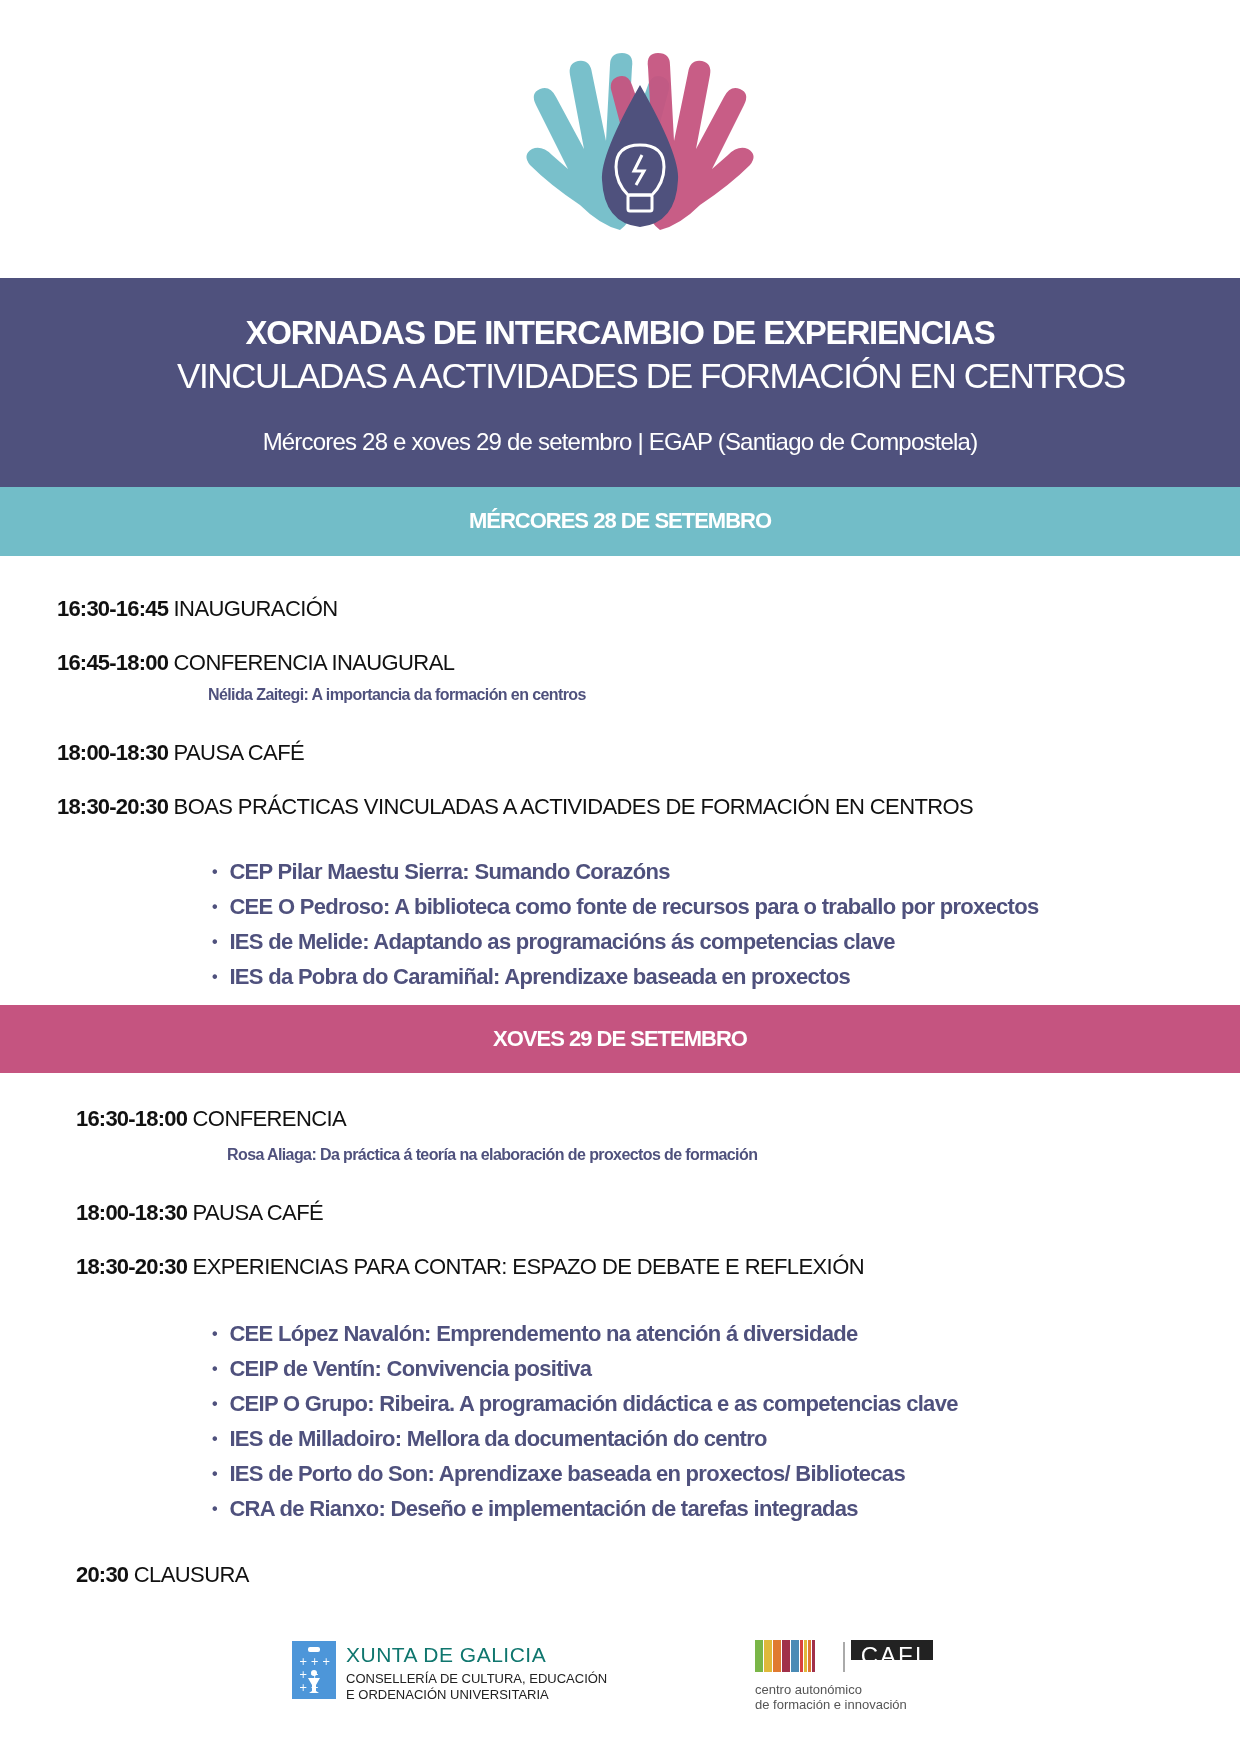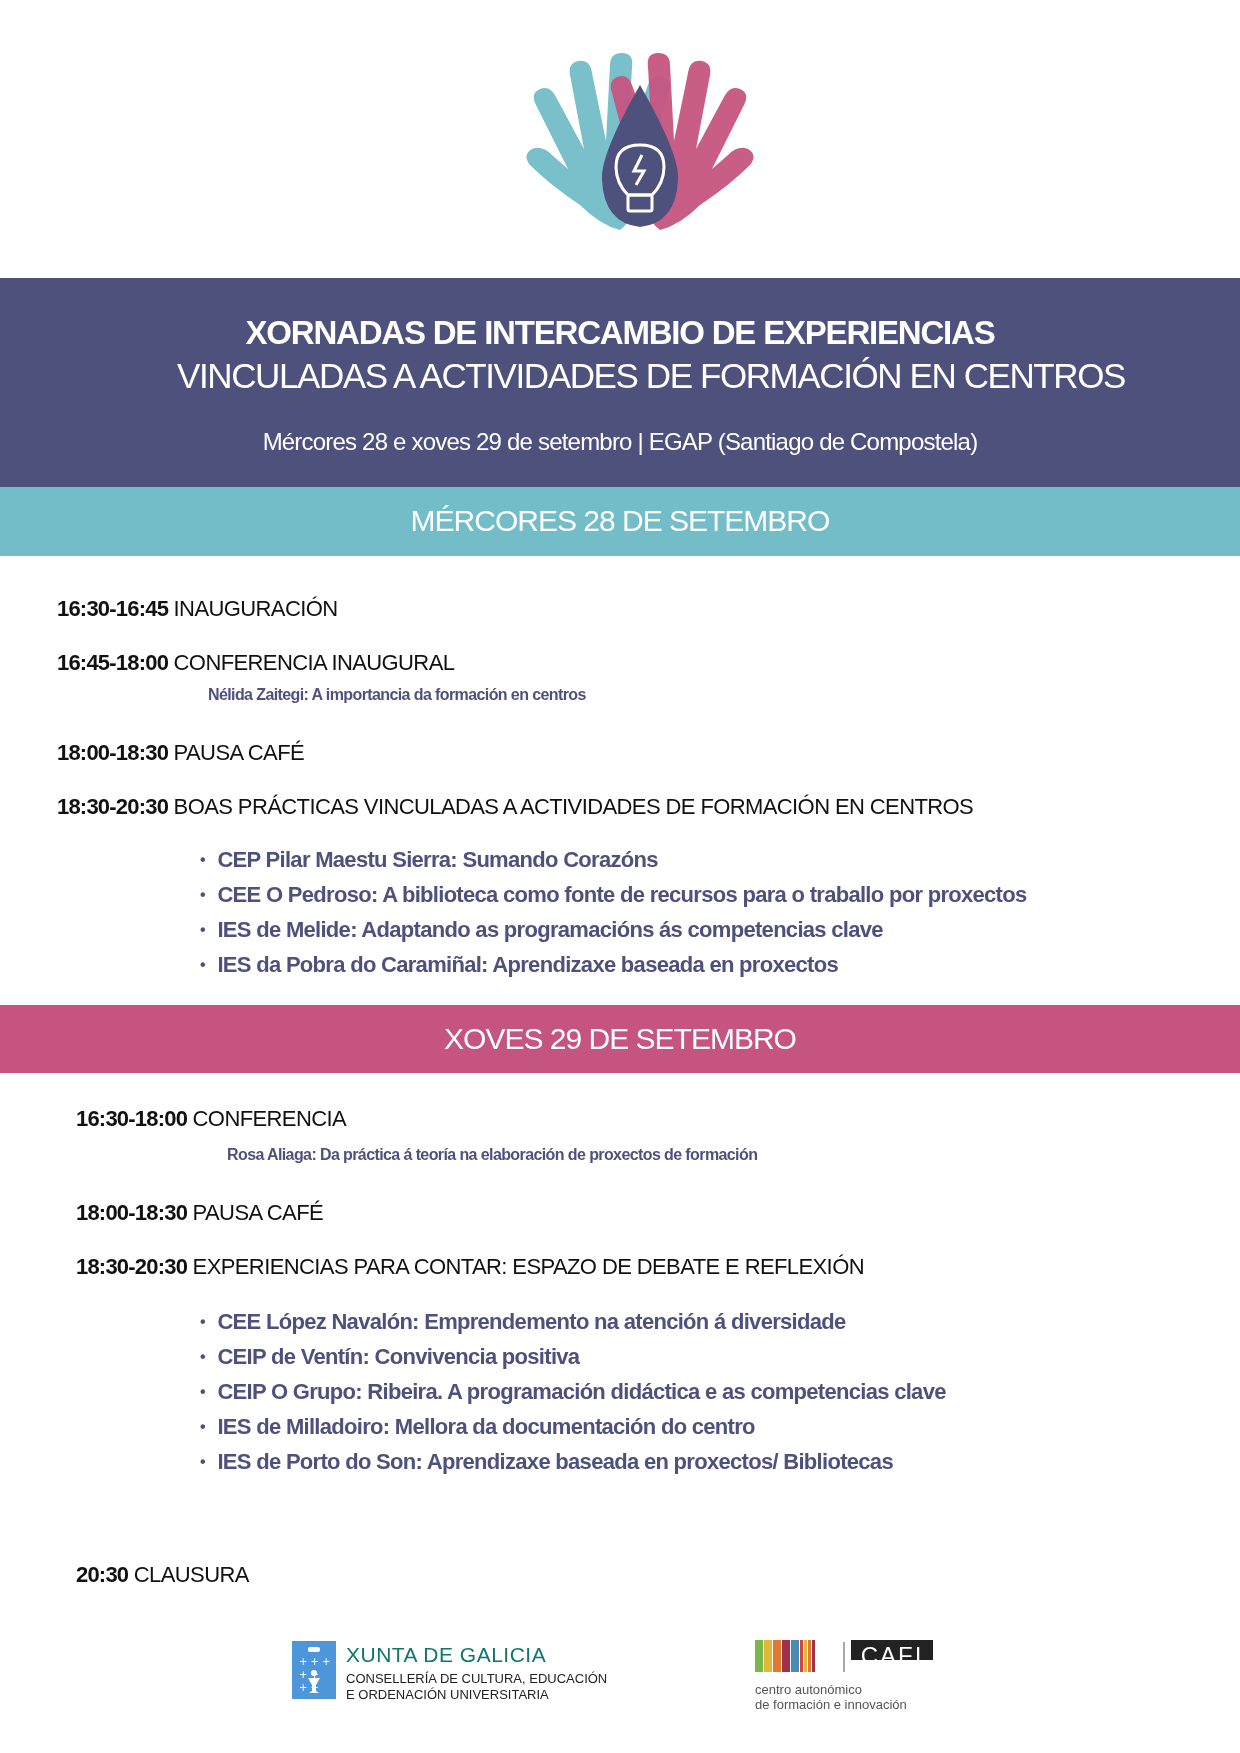"MÉRCORES 28 DE SETEMBRO" .day-title { font-size: 30px -> 22px; font-weight: normal -> bold }
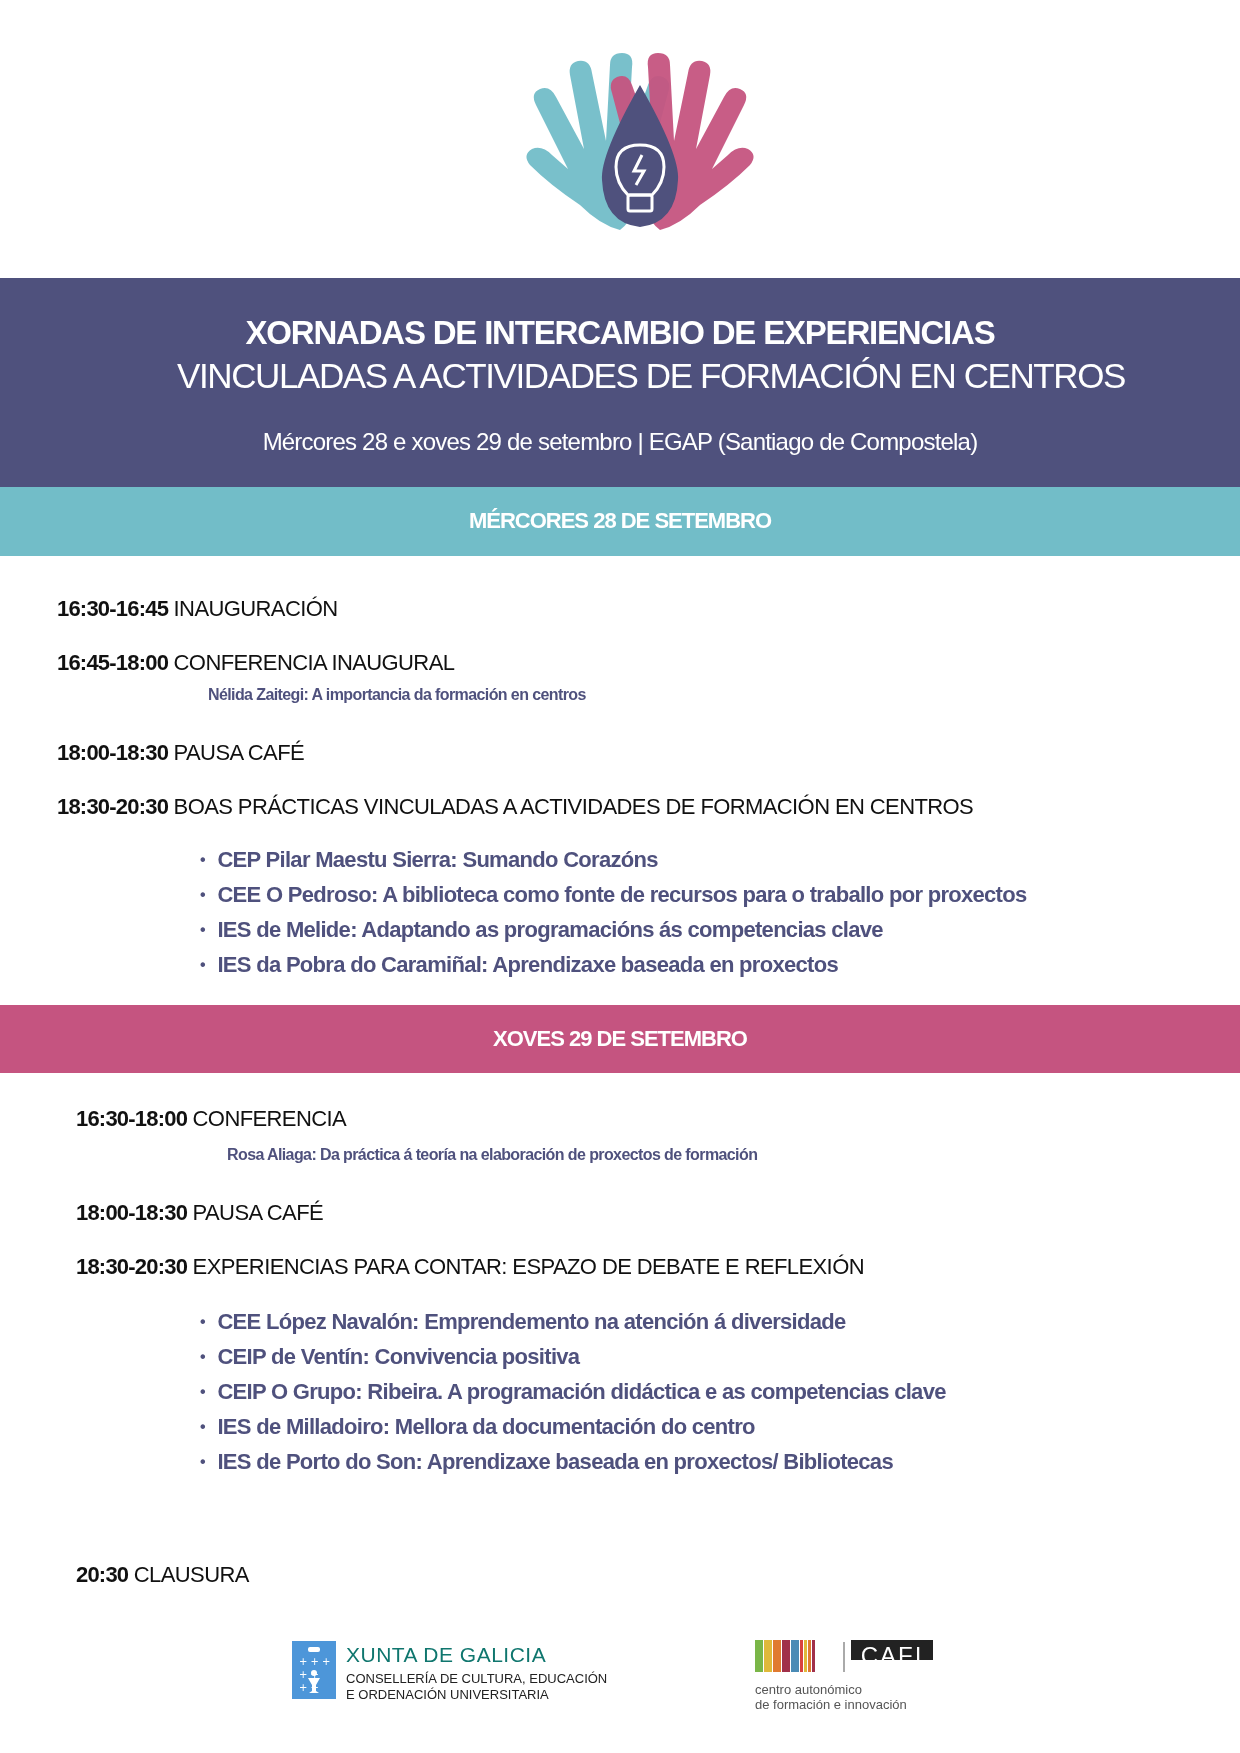"• CEP Pilar Maestu Sierra:" ul.items { margin: 4px -> 16px }
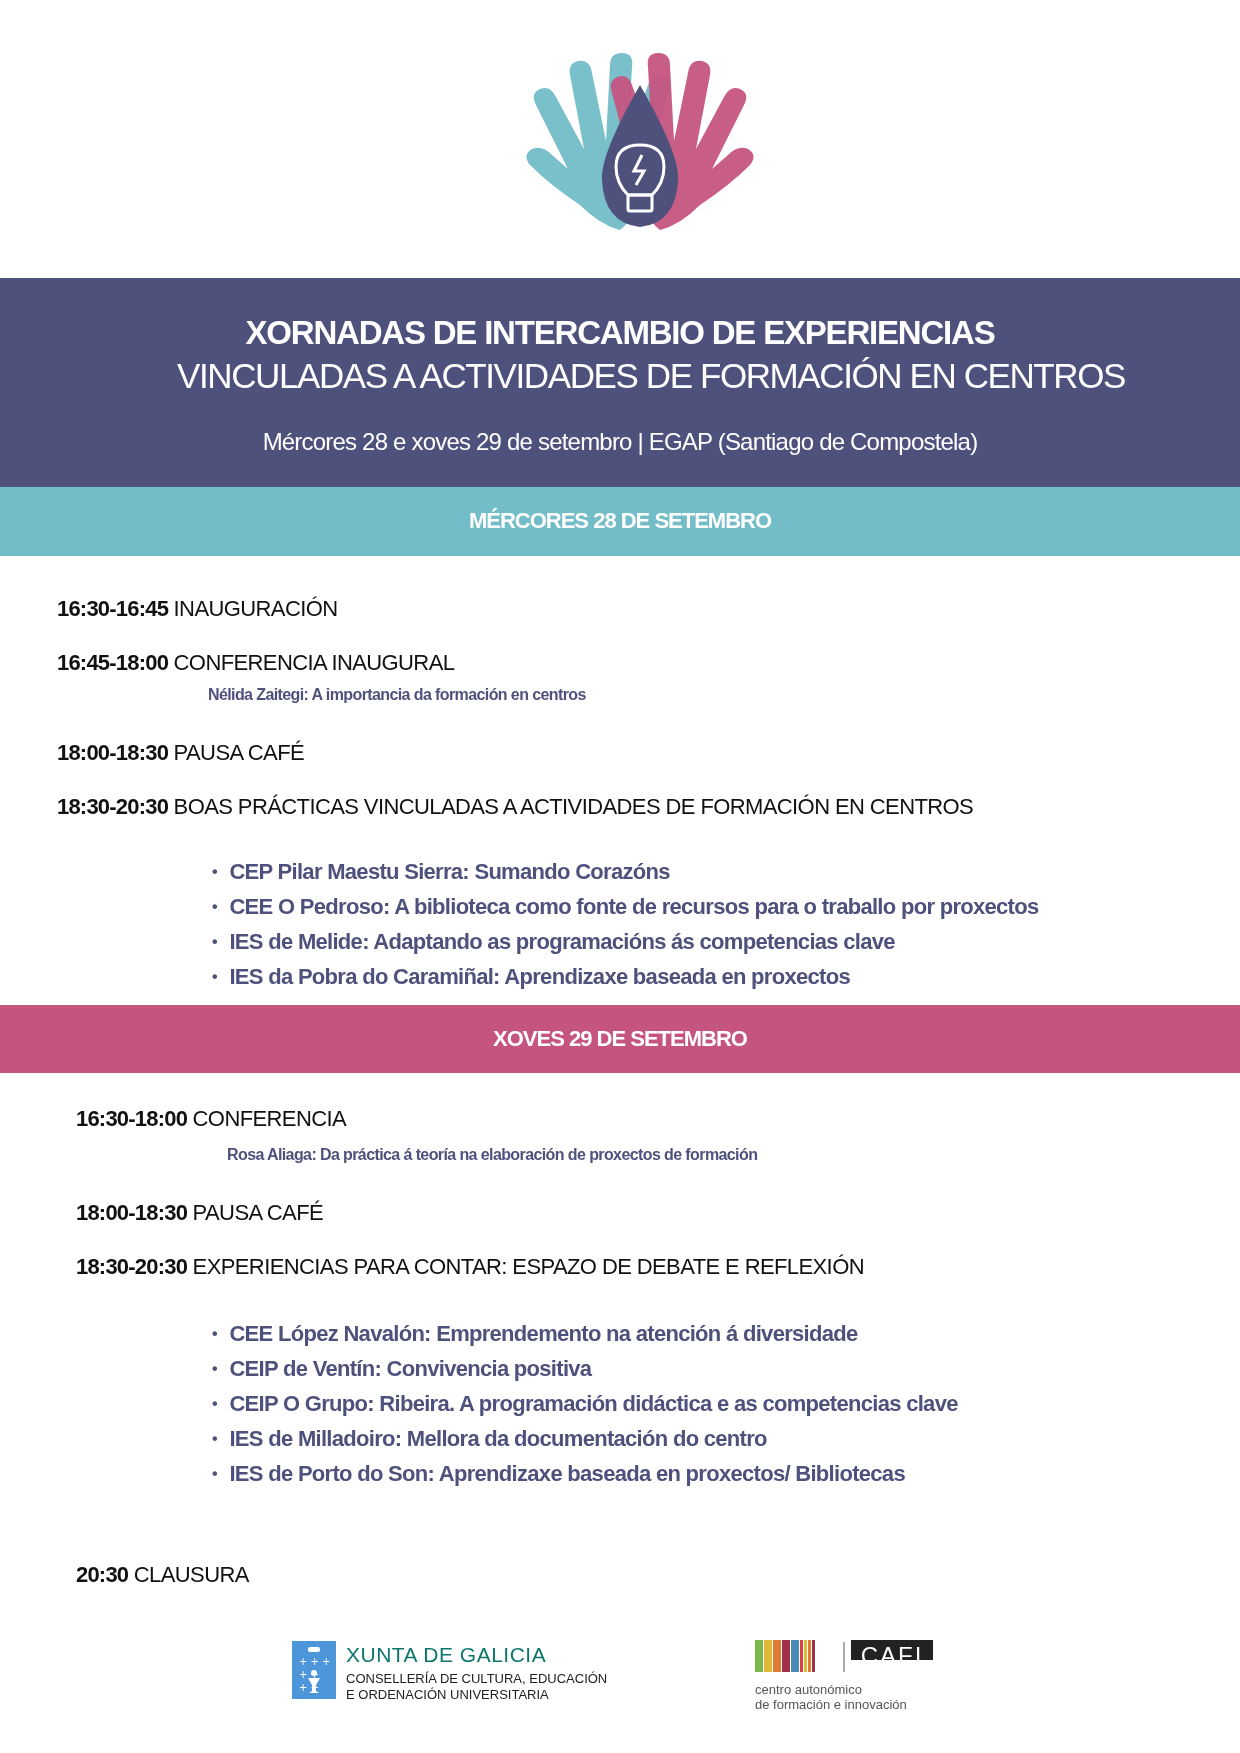"• CRA de Rianxo: Deseño" li { html: none -> <li><span>•</span> <span>CRA de Rianxo: Deseño e implementación de tarefas integradas</span></li> }
